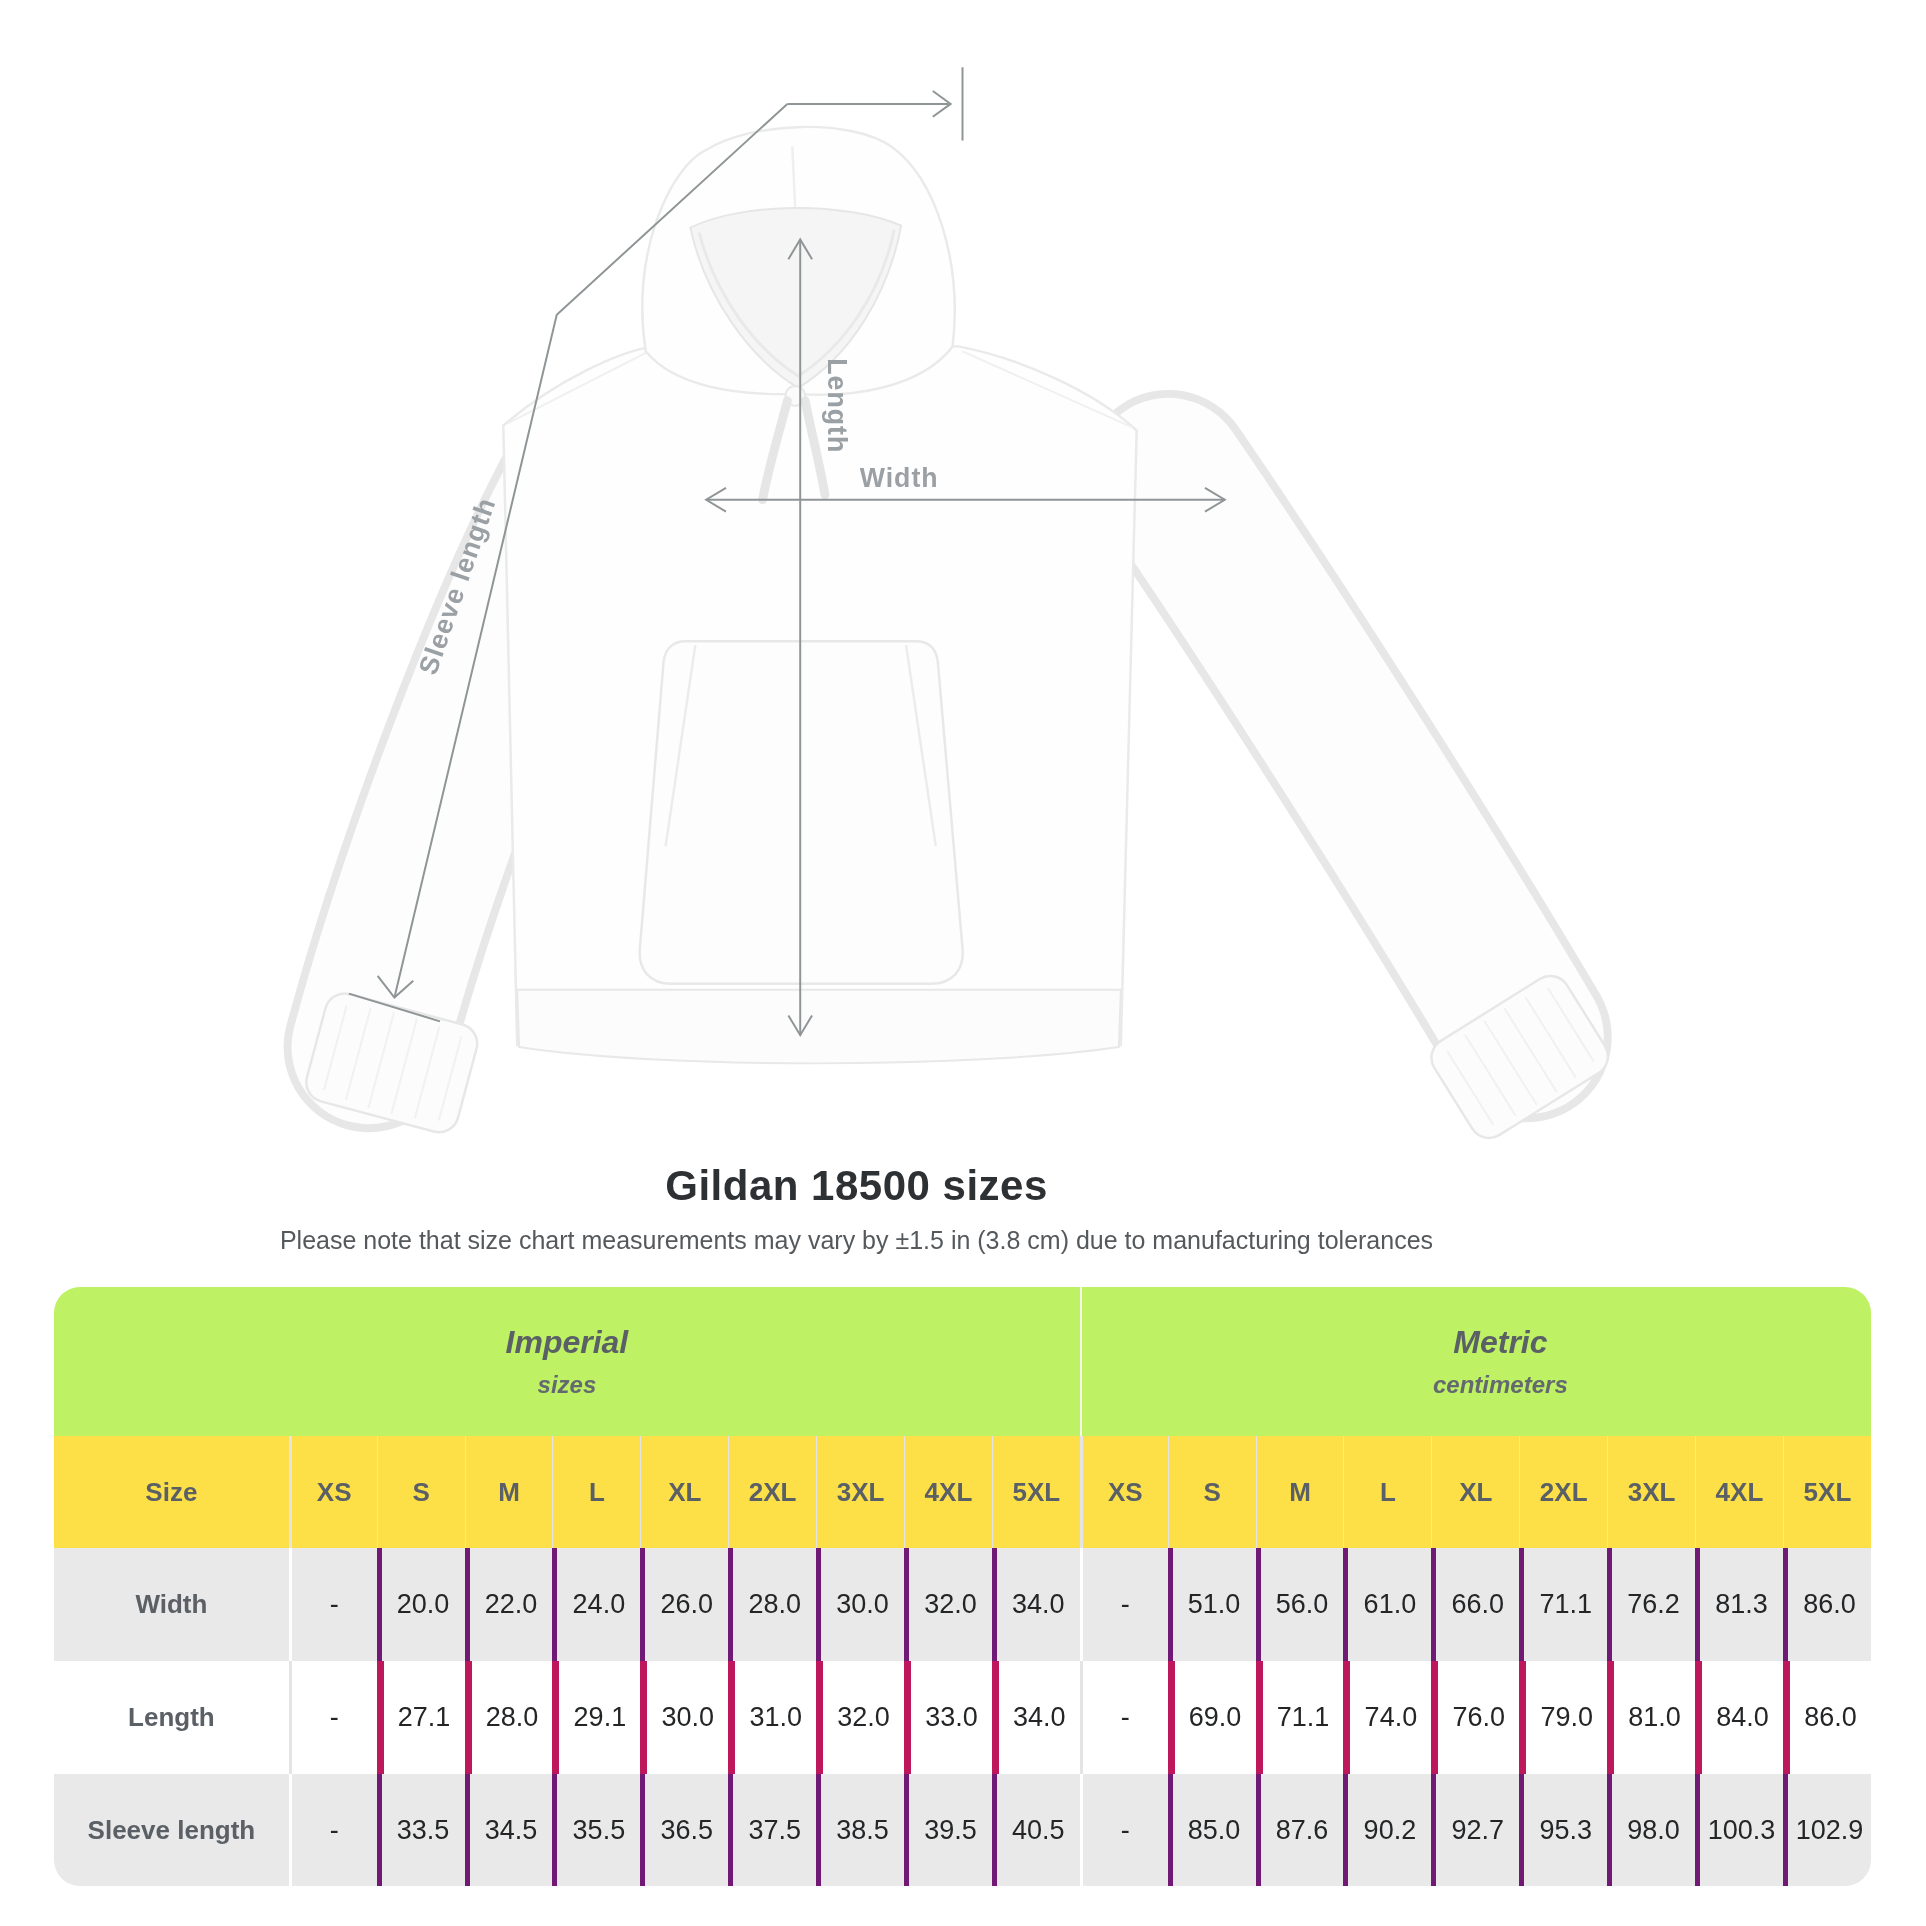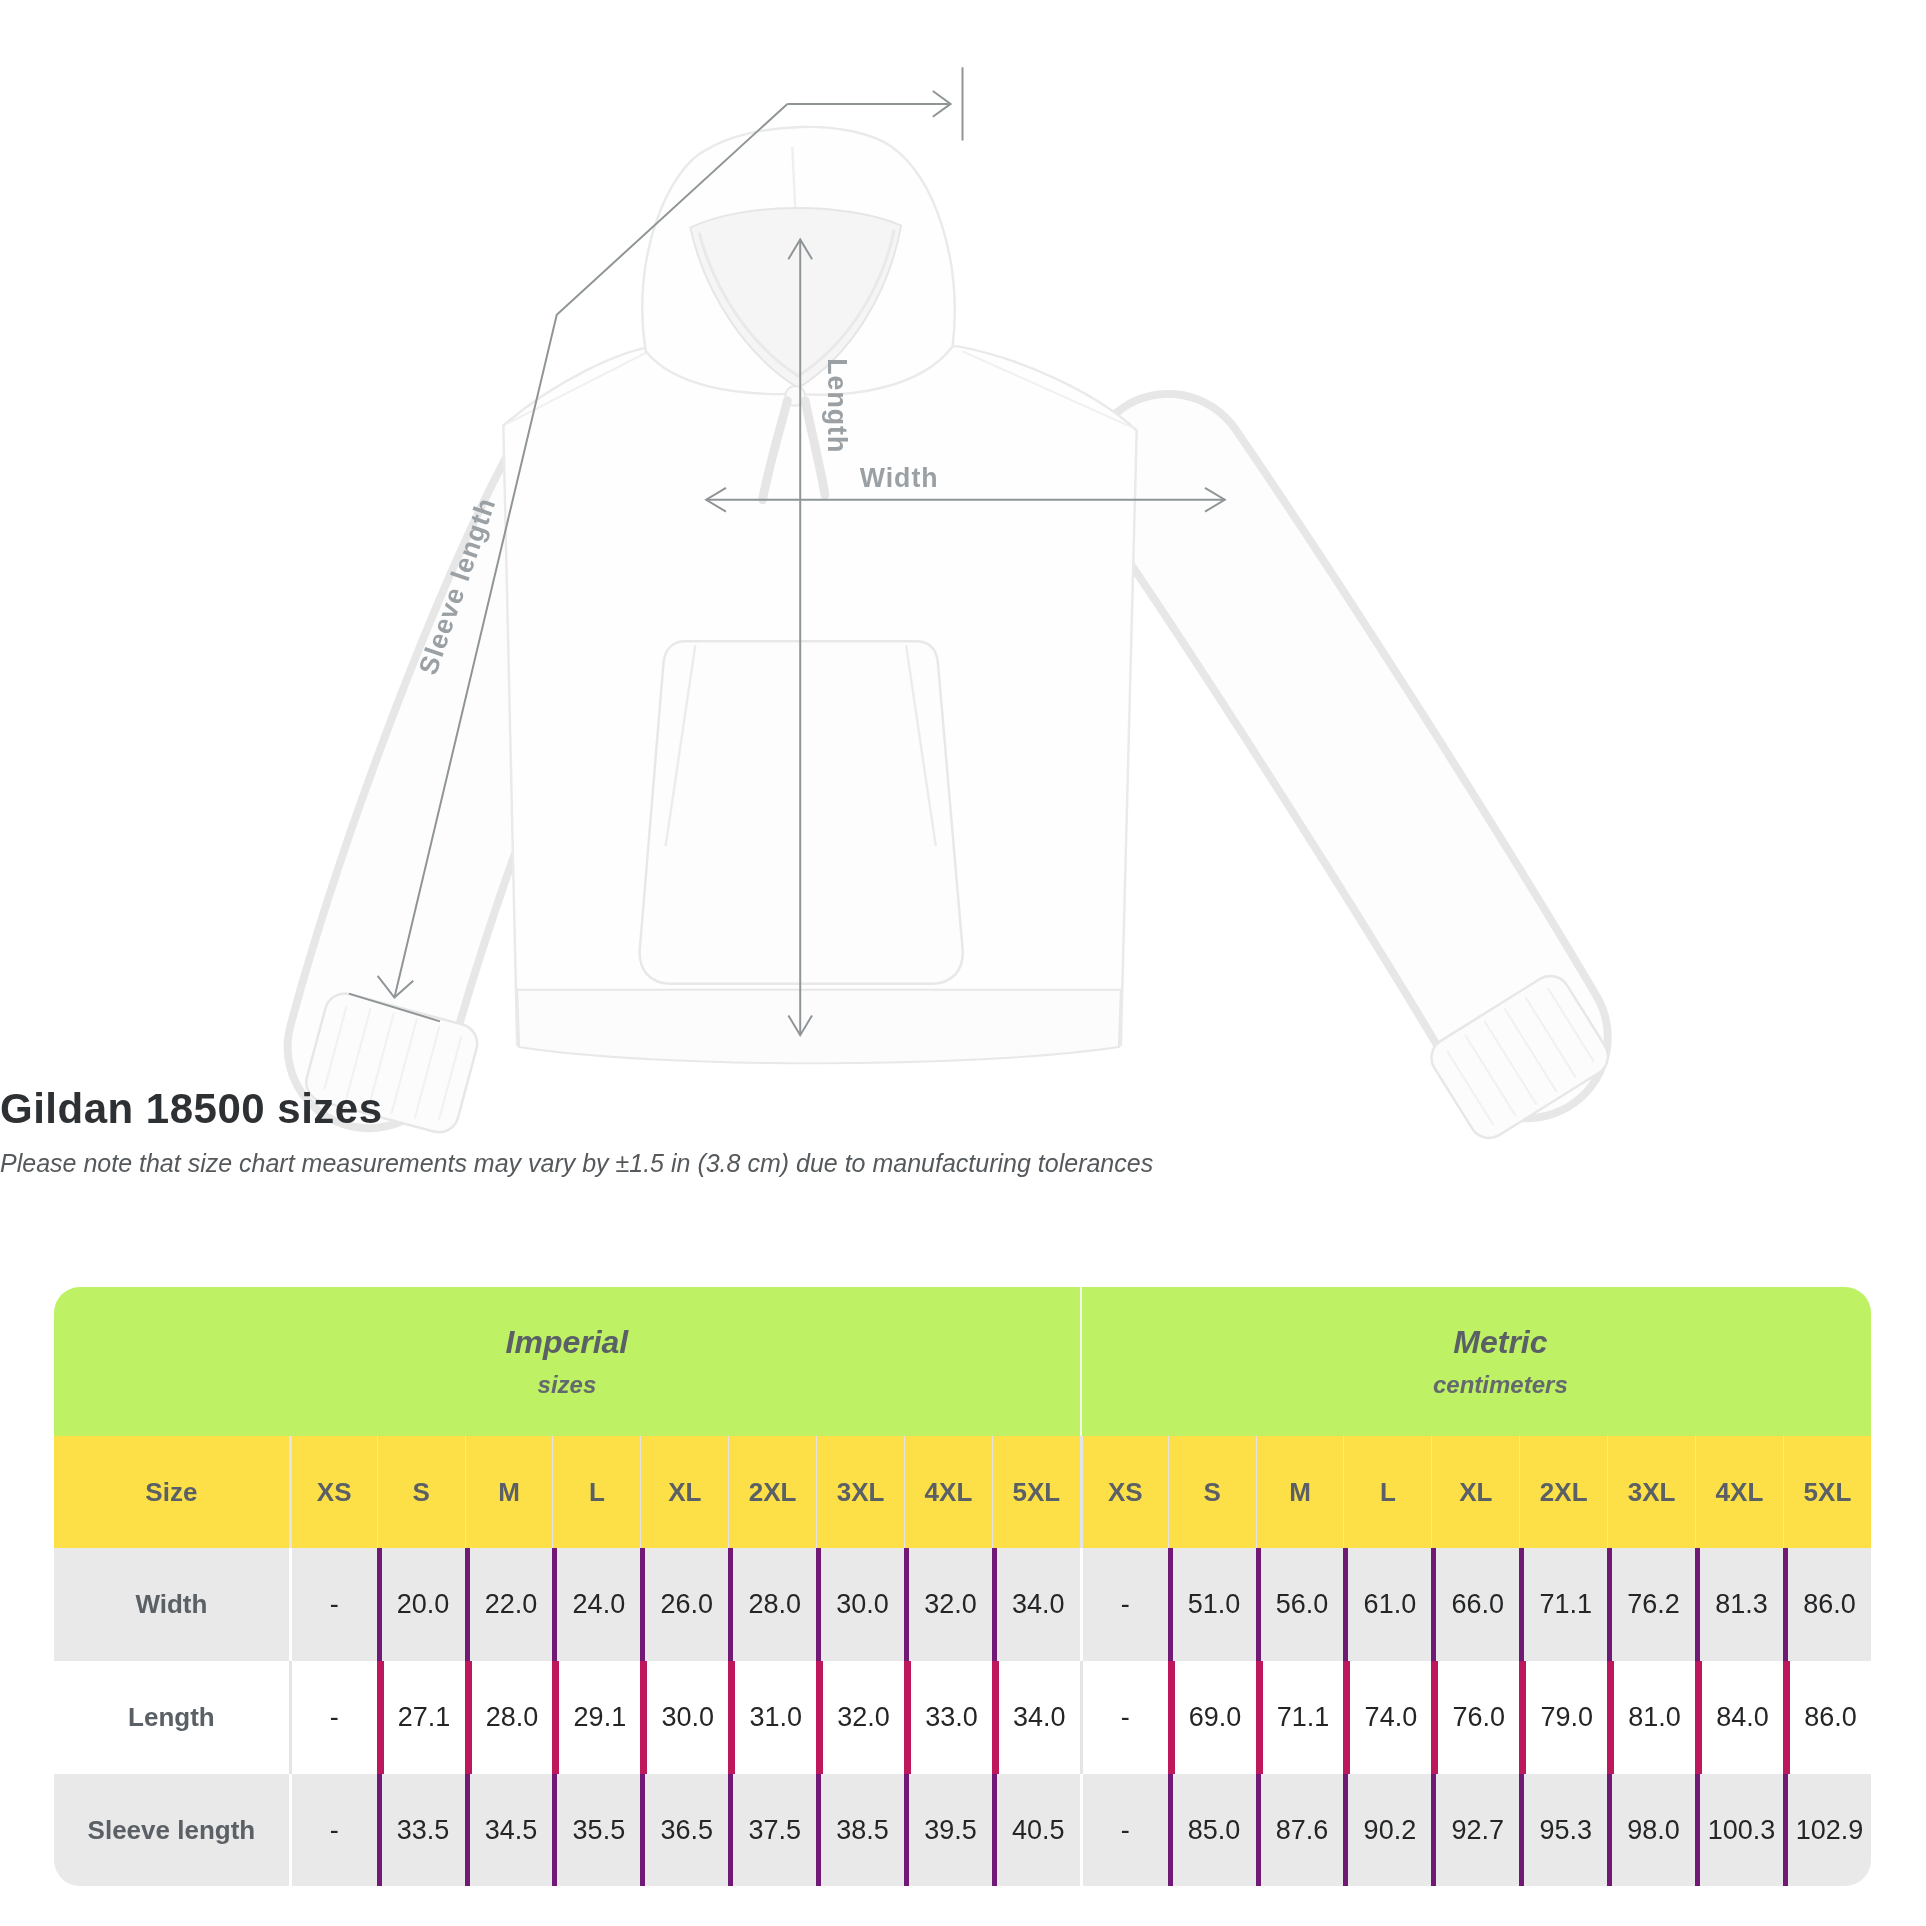"Gildan 18500 sizes" #heading { text-align: none -> center; top: 1085px -> 1162px }
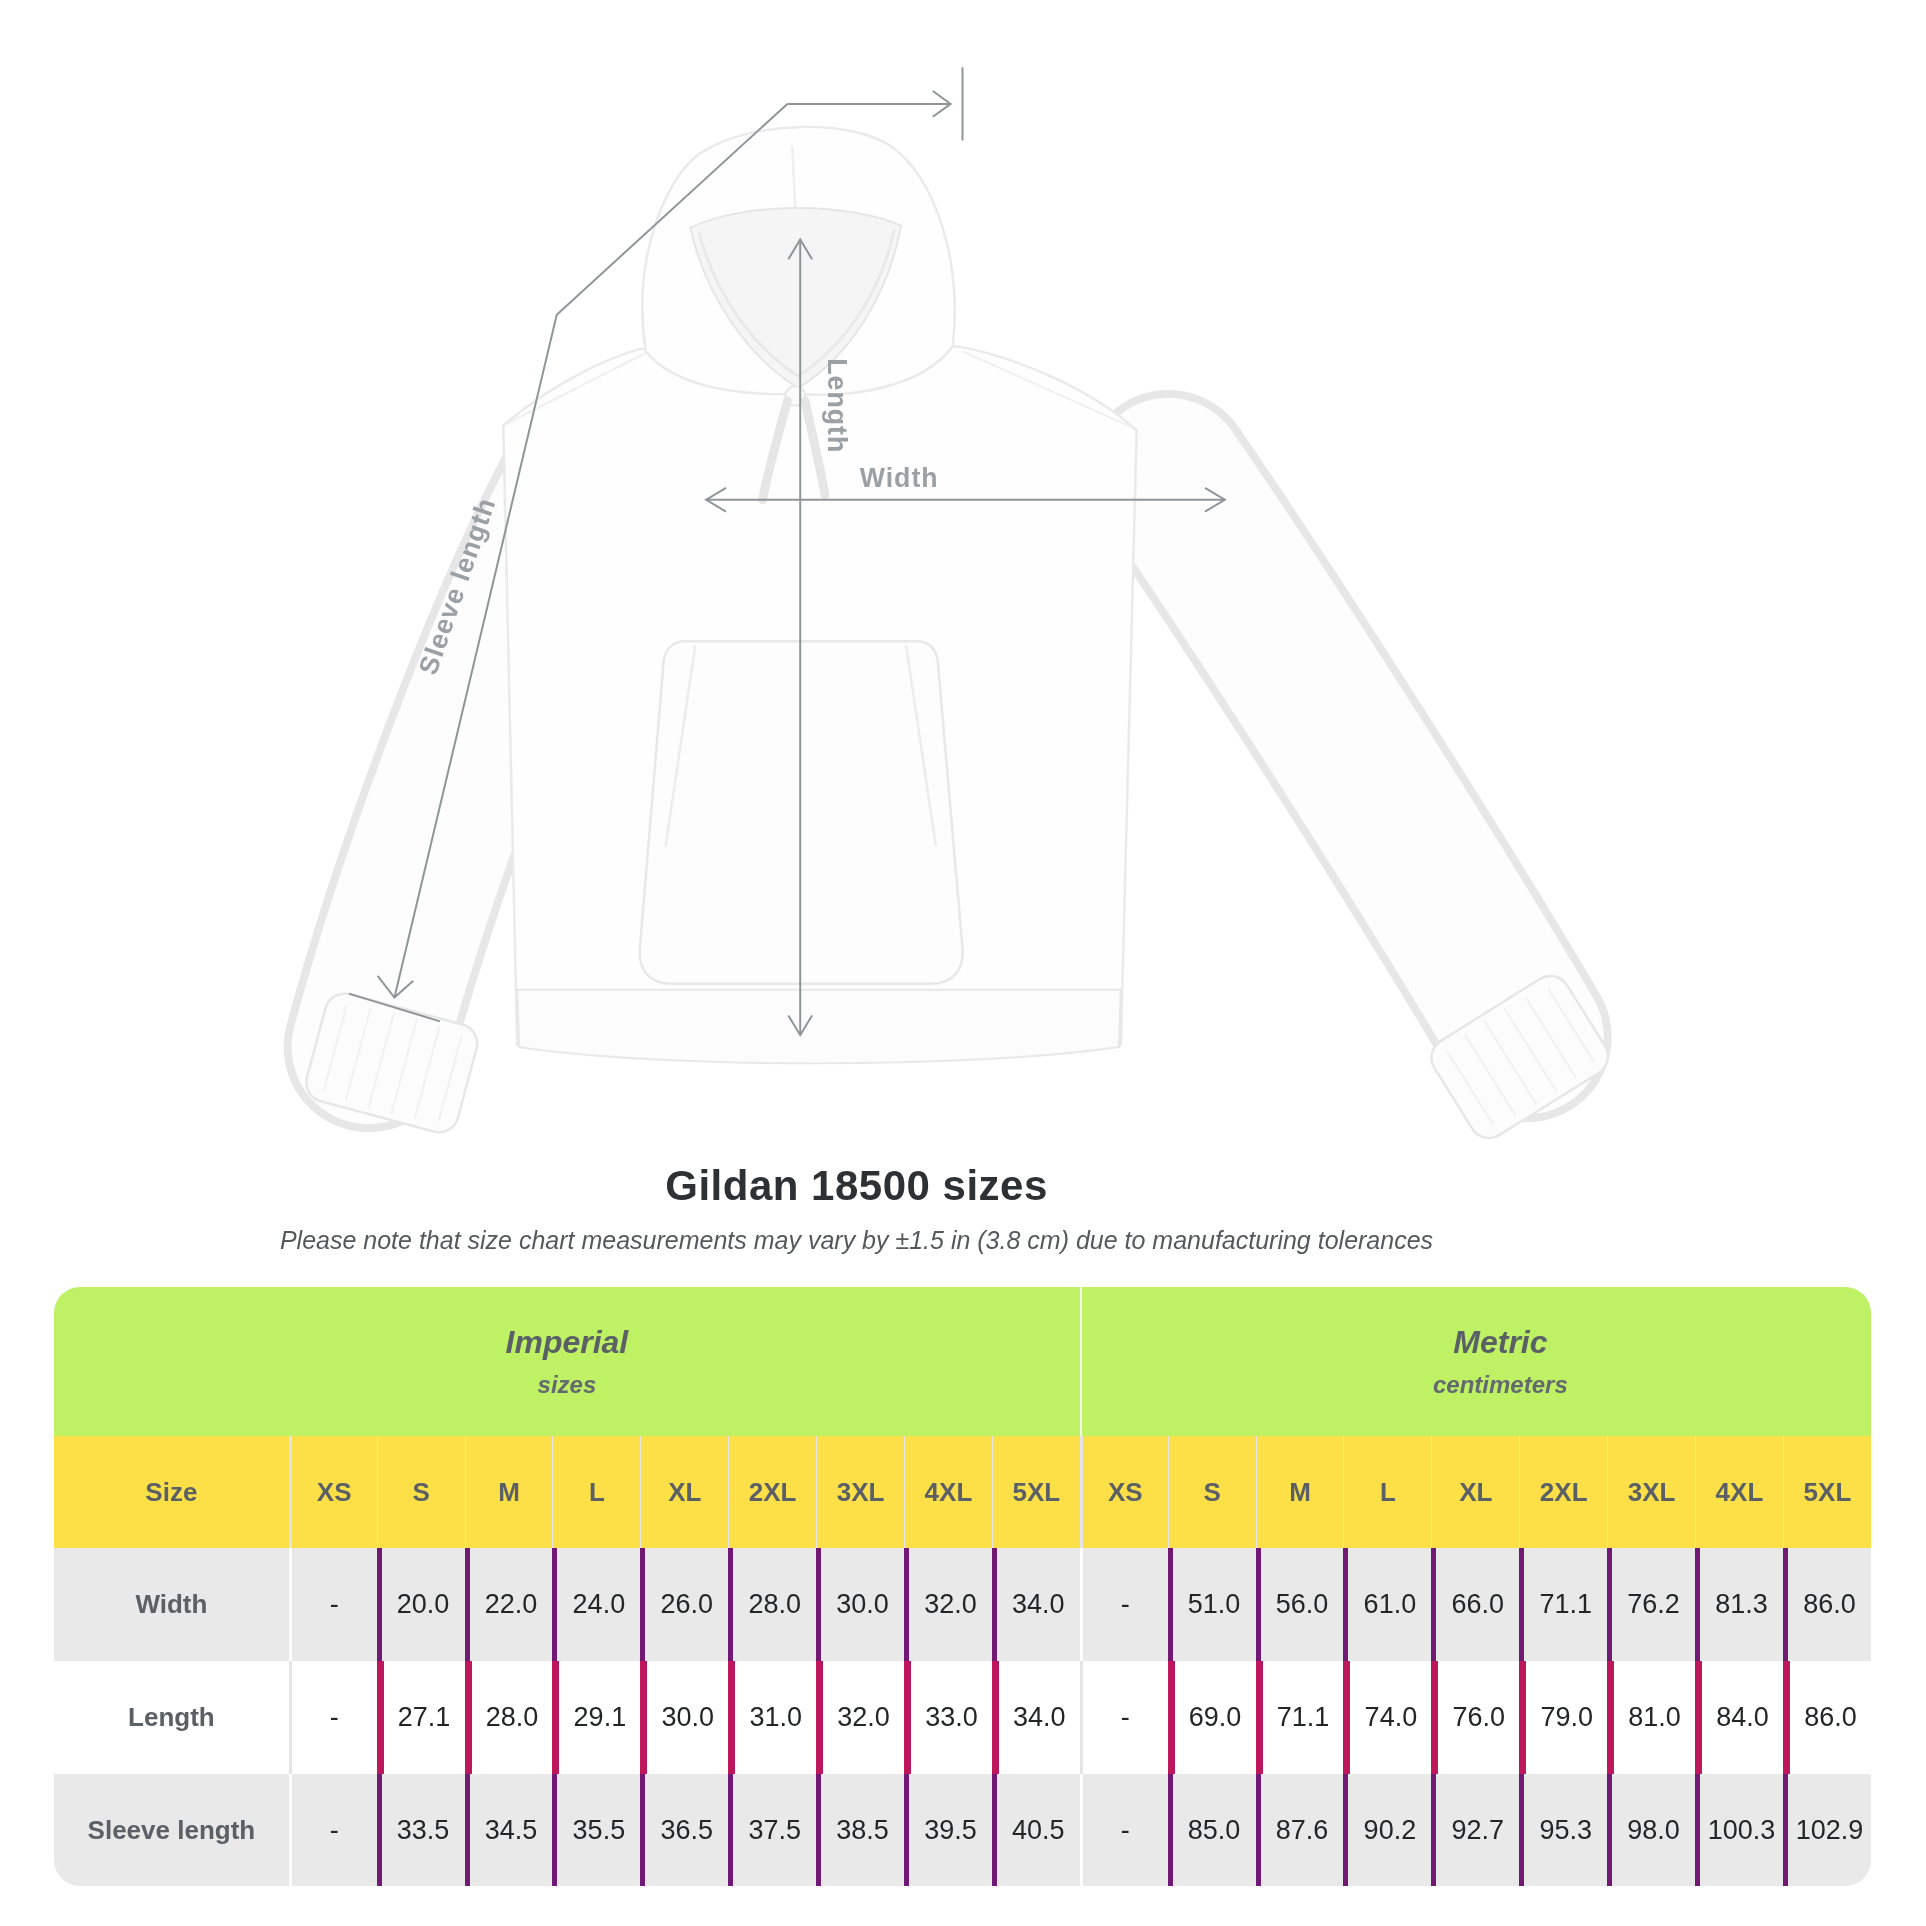"Please note that size chart" #heading .sub { font-style: italic -> none }
